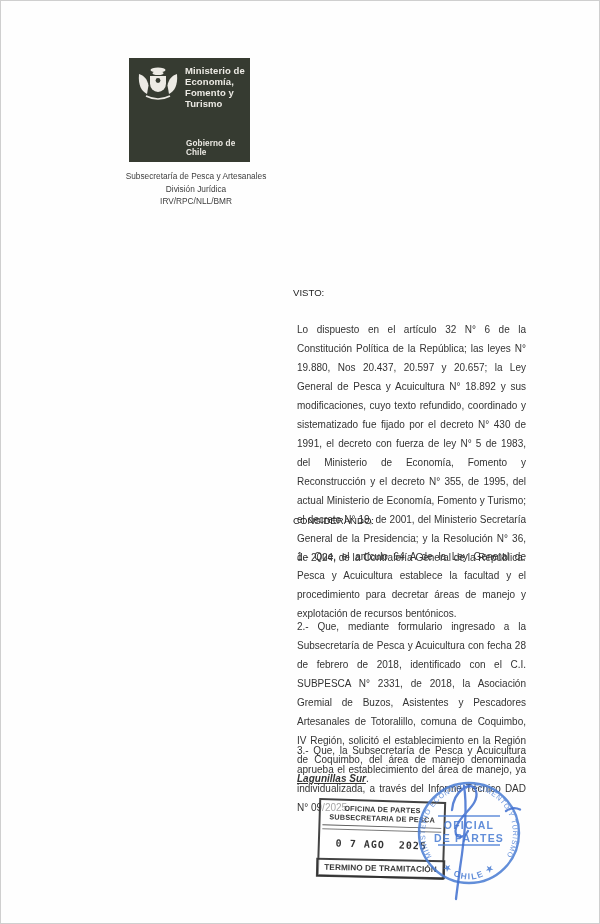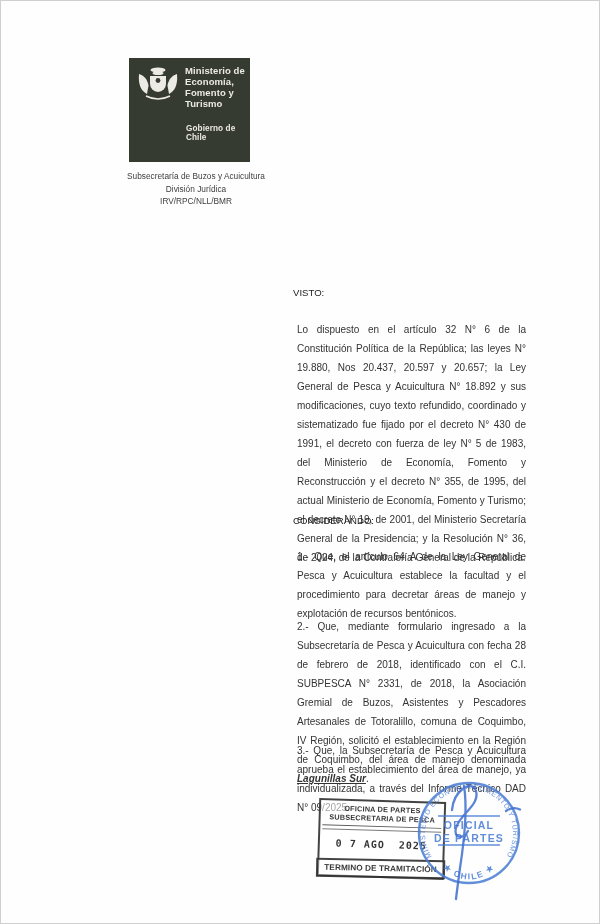"Gobierno de Chile" .gobierno { bottom: 20px -> 5px }
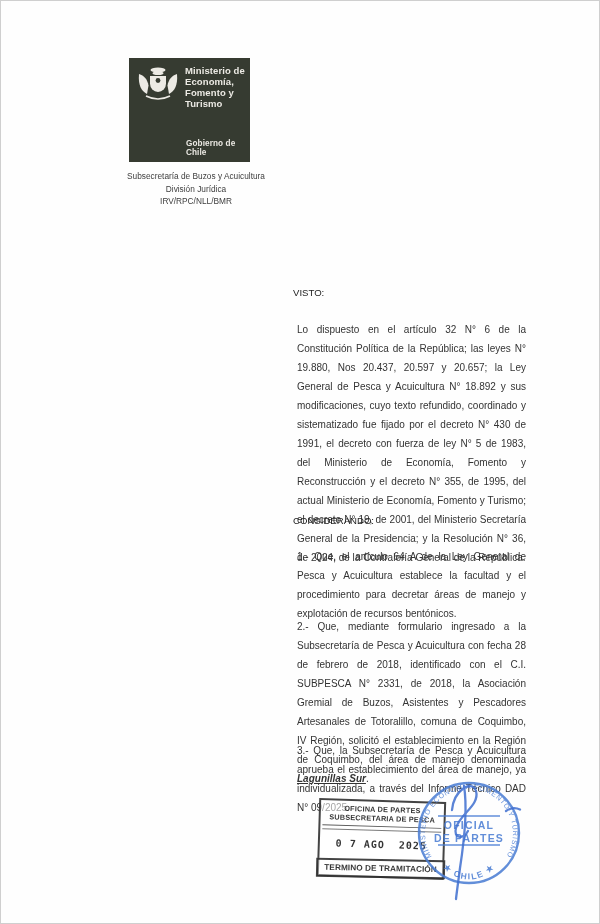"Subsecretaría de Buzos y Acuicultura" div { text: Buzos y Acuicultura -> Pesca y Artesanales }
